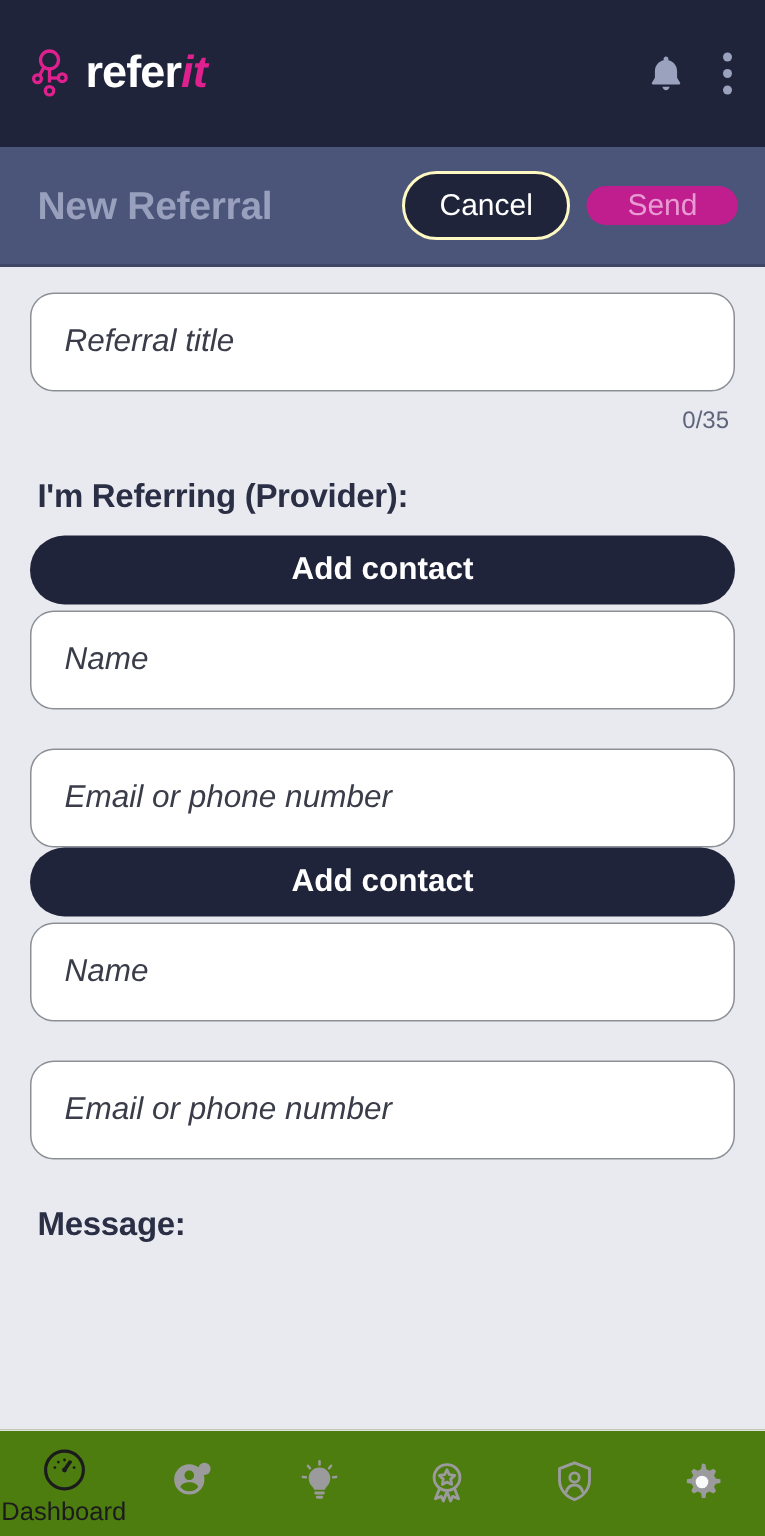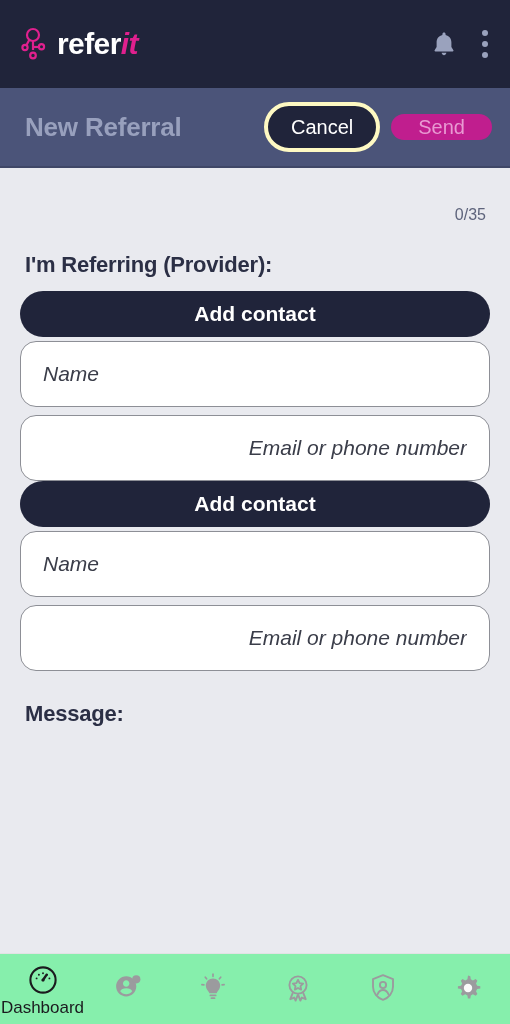"referit" .appbar { height: 88px -> 98px }
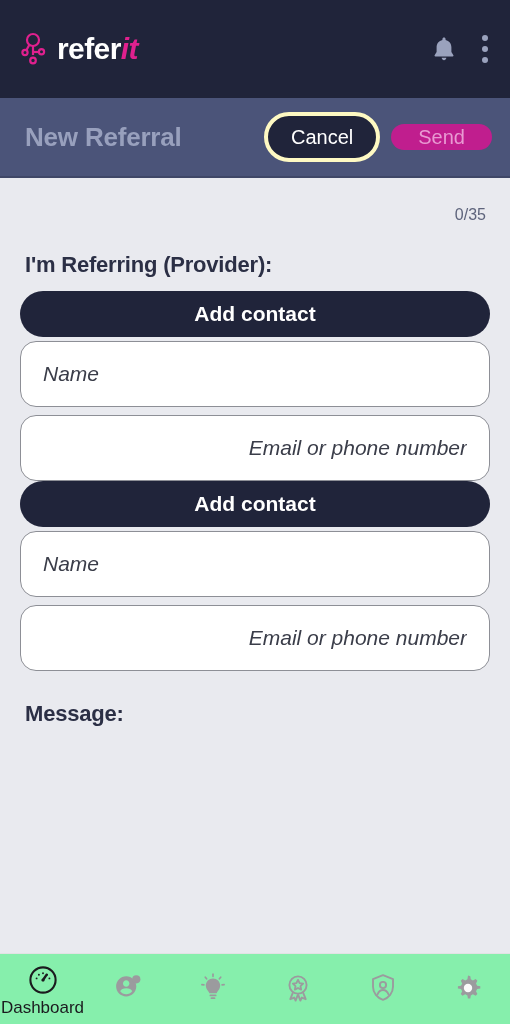"Cancel" .btn-cancel { border: 4px solid #fef9c3 -> 2px solid #fef9c3 }
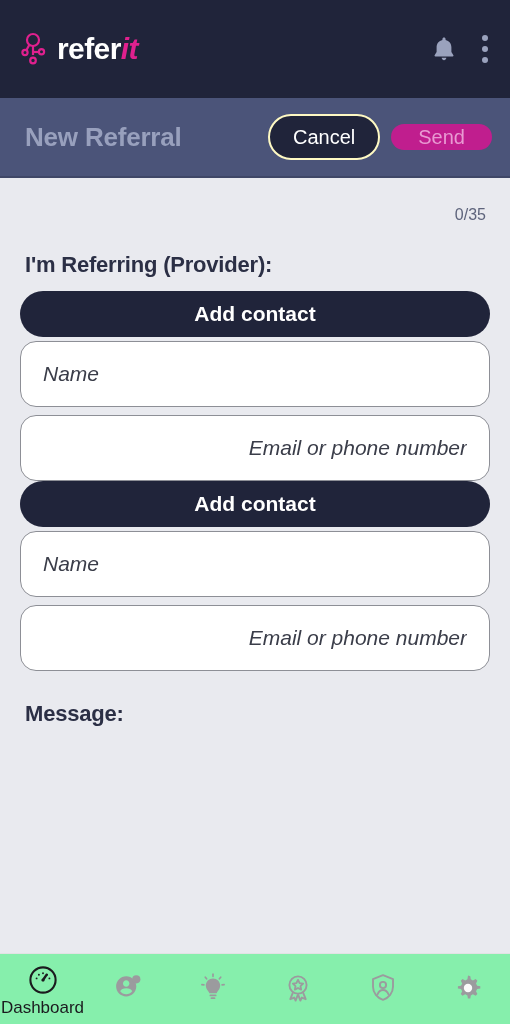"Referral title" input.field { html: none -> <input> }
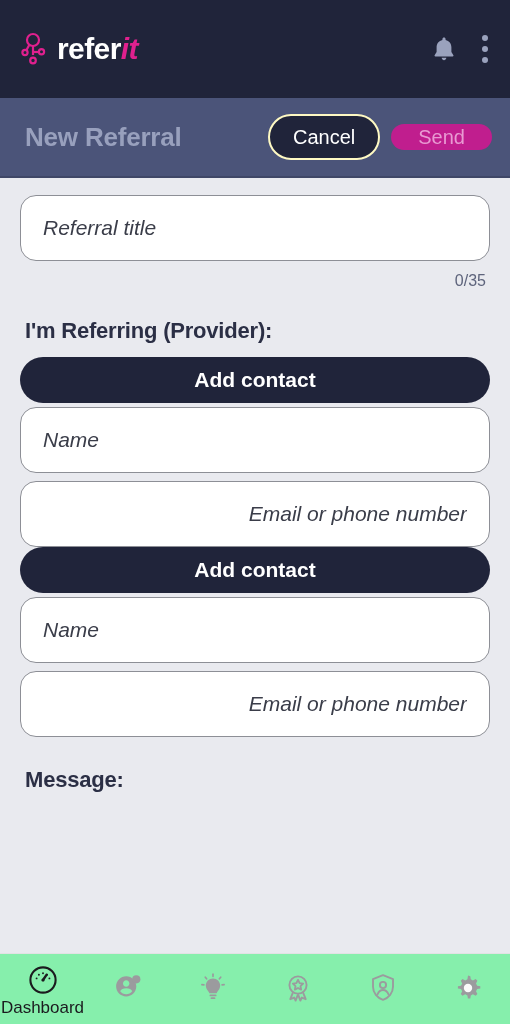"Email or phone number" .field + .field { margin-top: 8px -> 26px; text-align: right -> none }
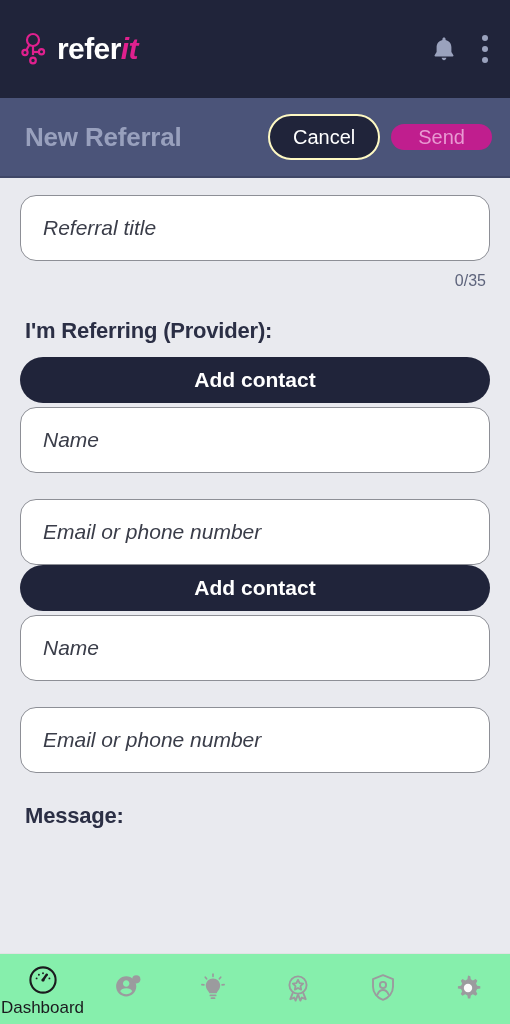"Dashboard" .bottomnav { background: #86efac -> #4d7c0f }
